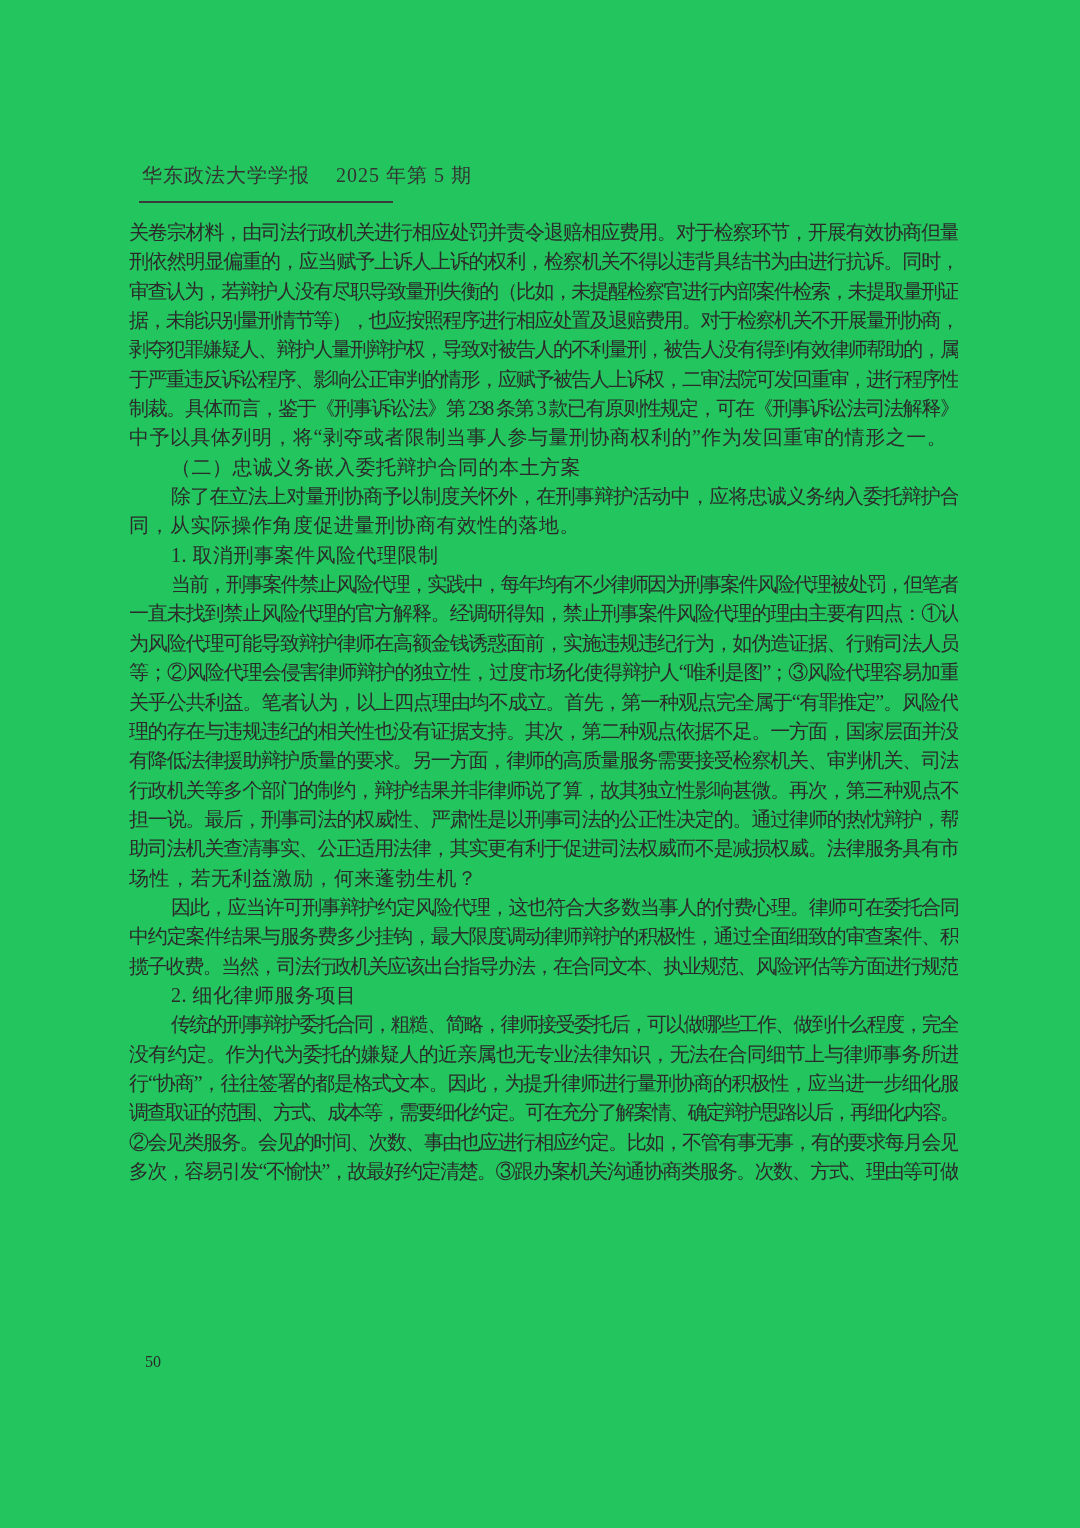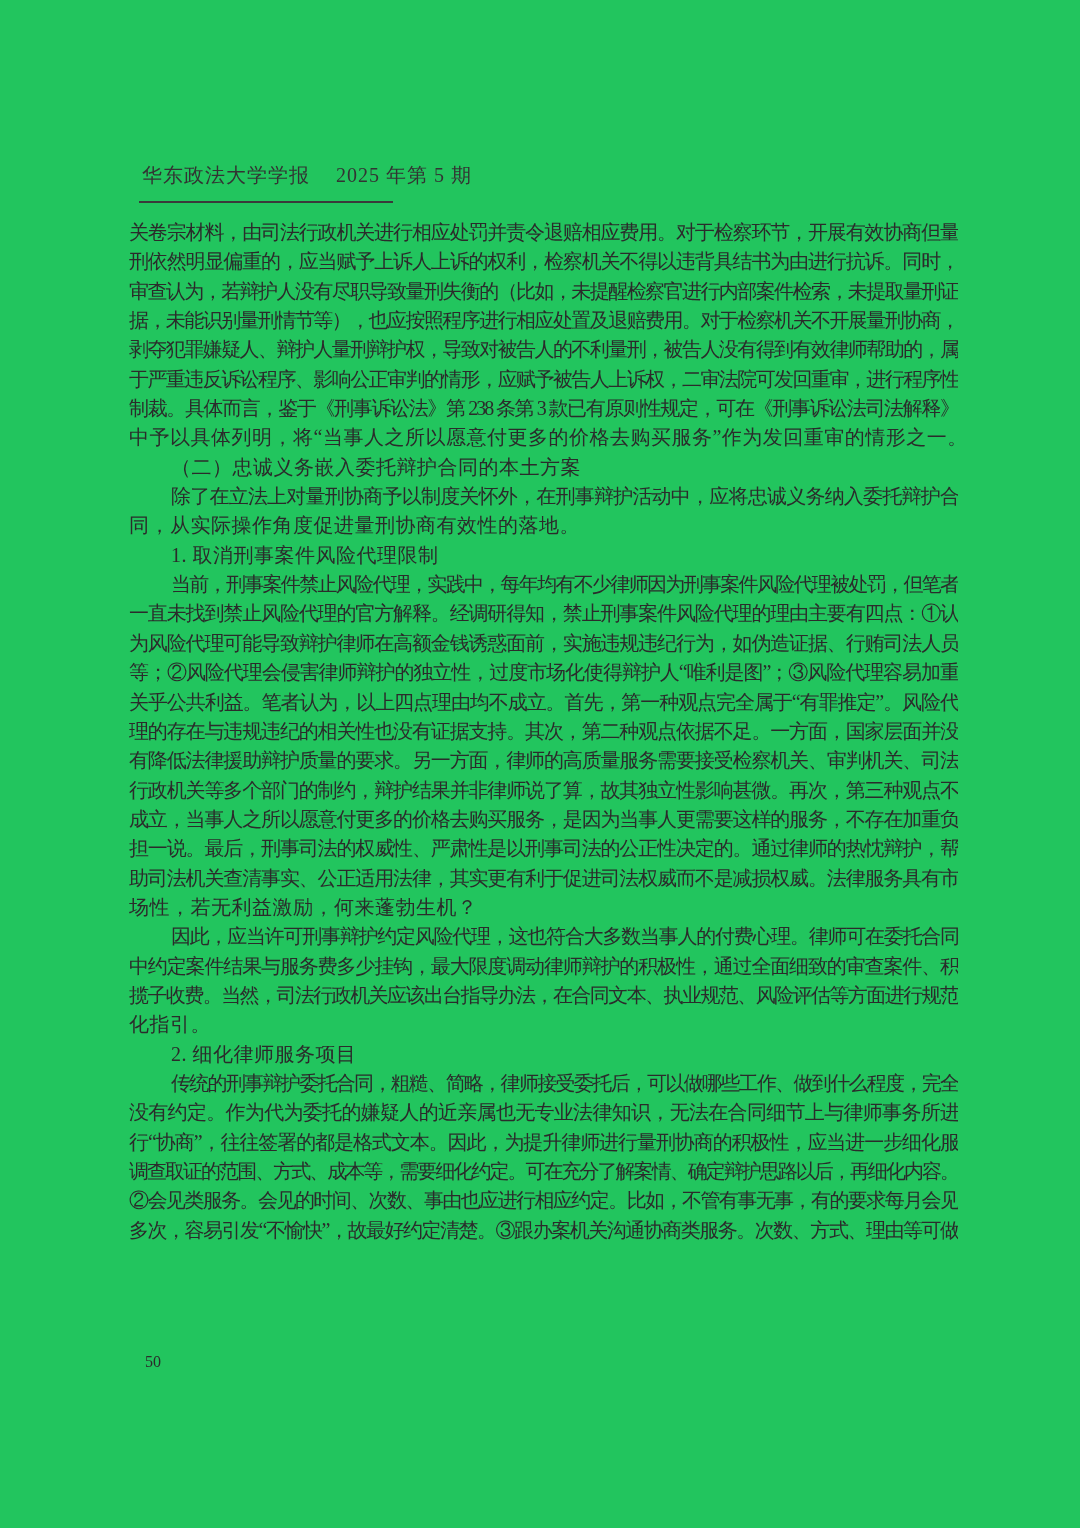"中予以具体列明，将“当事人之所以愿意付更多的价格去购买服务”作为发回重审的情形之" div.line { text: 当事人之所以愿意付更多的价格去购买服务 -> 剥夺或者限制当事人参与量刑协商权利的 }
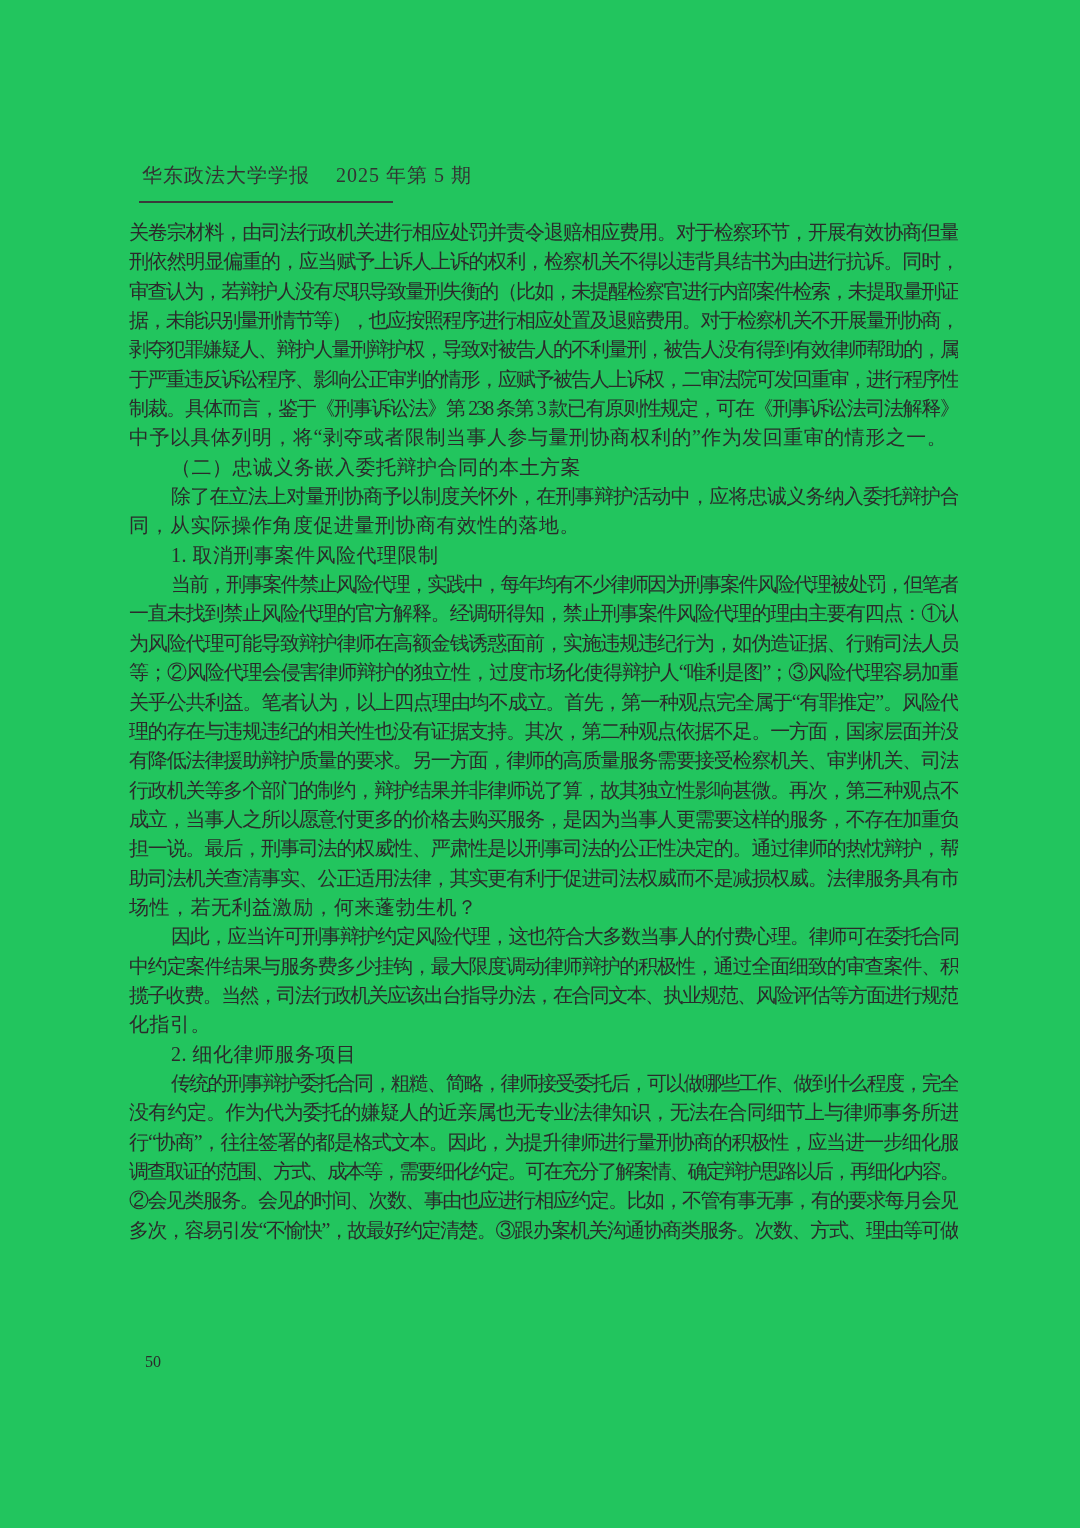"成立，当事人之所以愿意付更多的价格去购买服务，是因为当事人更需要这样的服务，不存" div.line { html: <div>成立，当事人之所以愿意付更多的价格去购买服务，是因为当事人更需要这样的服务，不存在加重负</div> -> none }
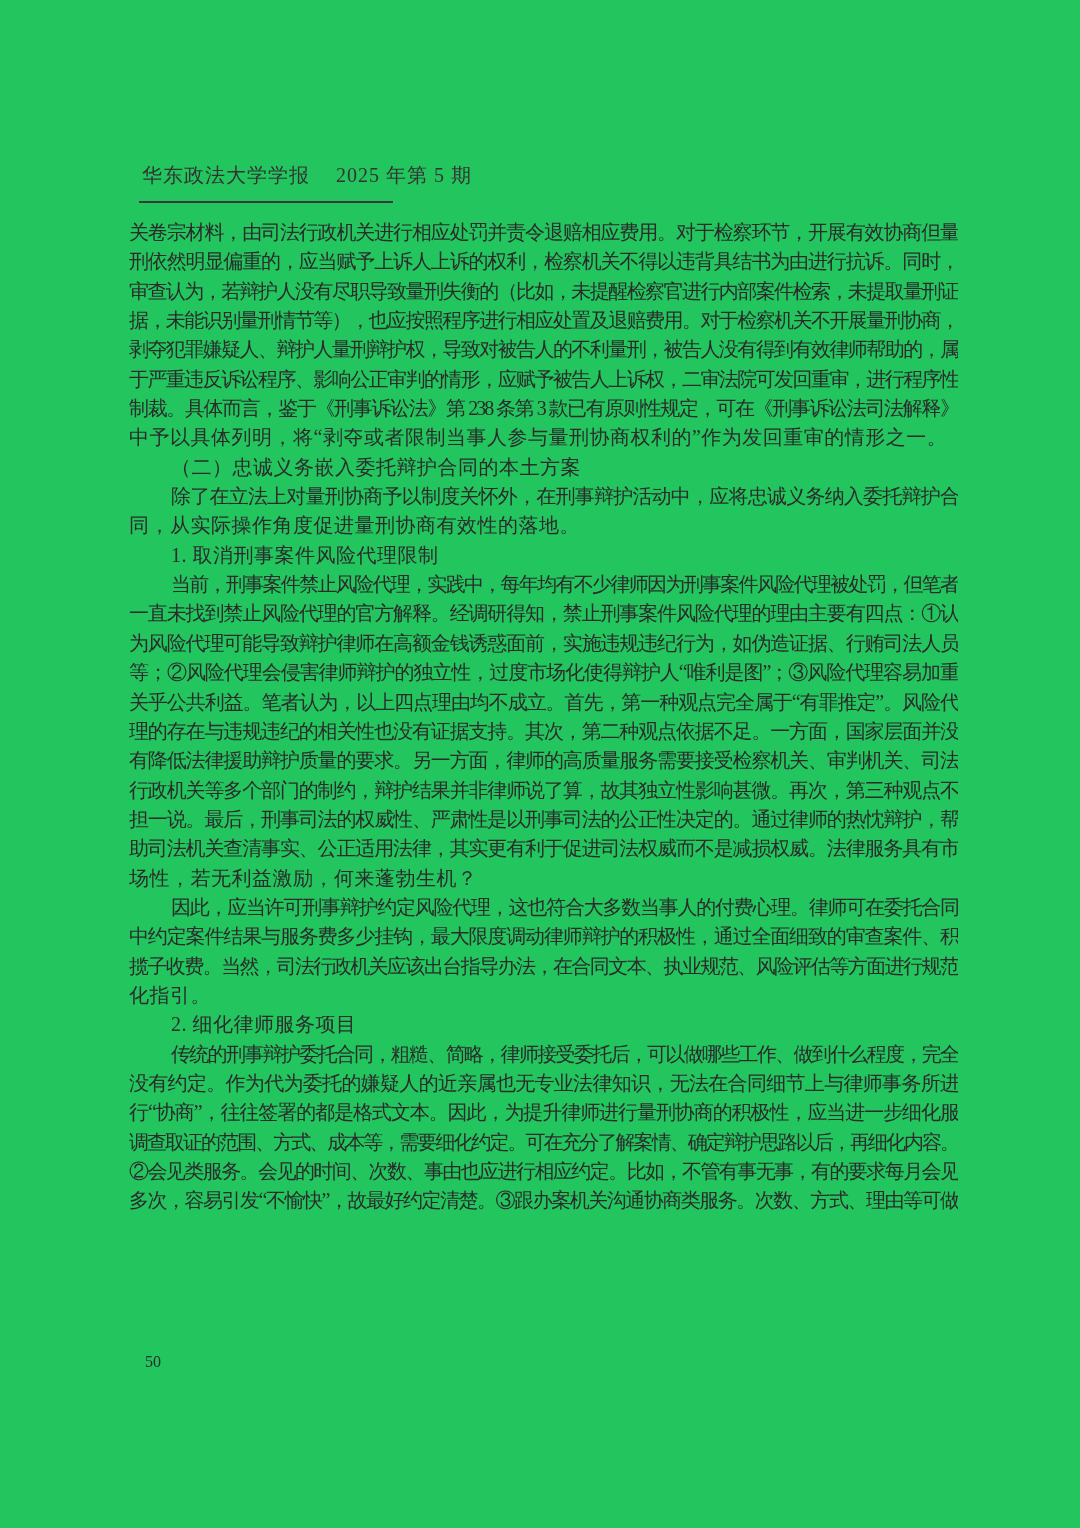"化指引。" div.line { html: <div>化指引。</div> -> none }
